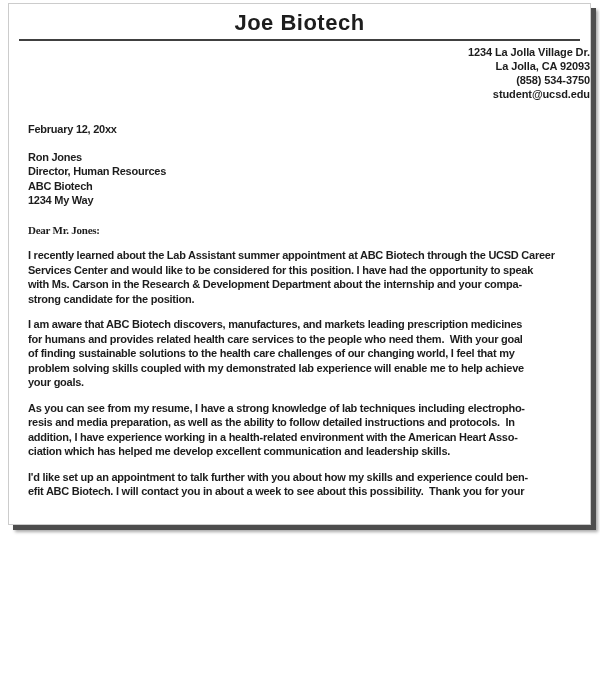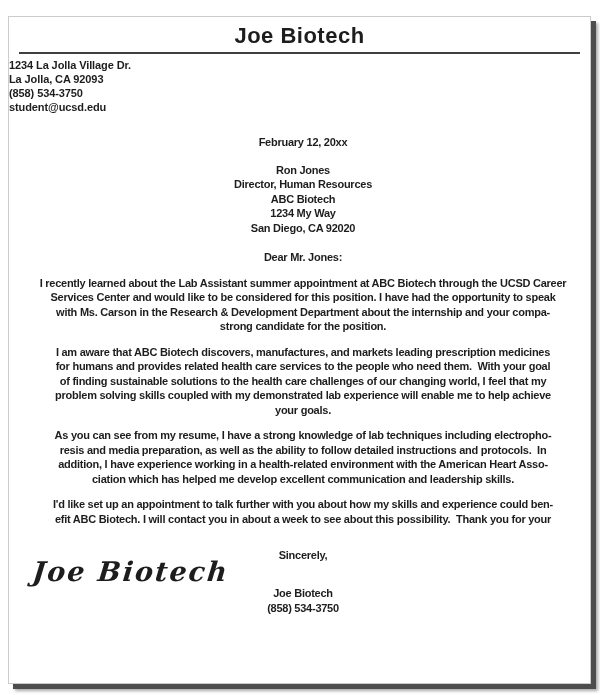"Joe Biotech" .page { height: 668px -> 522px; margin: 16px 0 0 8px -> 3px 0 0 8px }
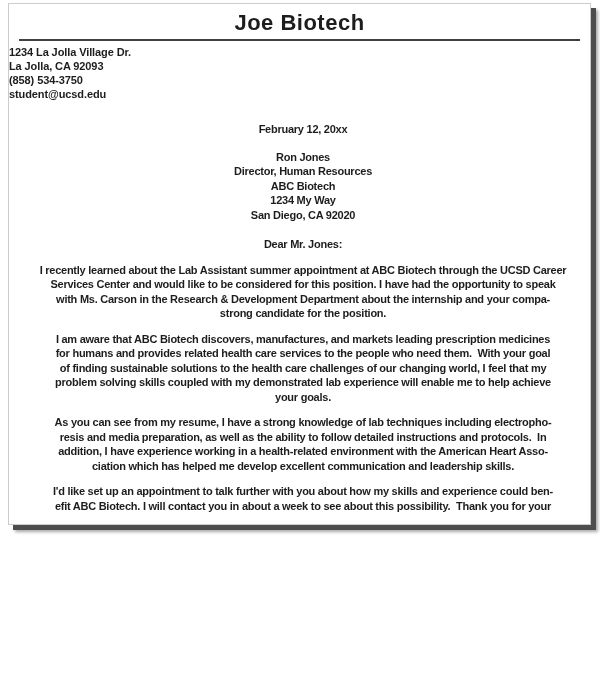"1234 La Jolla Village Dr." .lh-address div { text-align: left -> right }
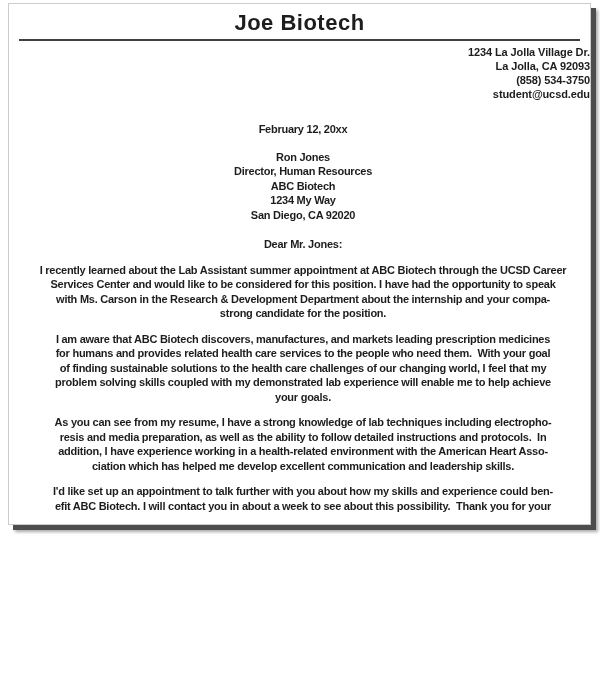"February 12, 20xx" .content { text-align: center -> none }
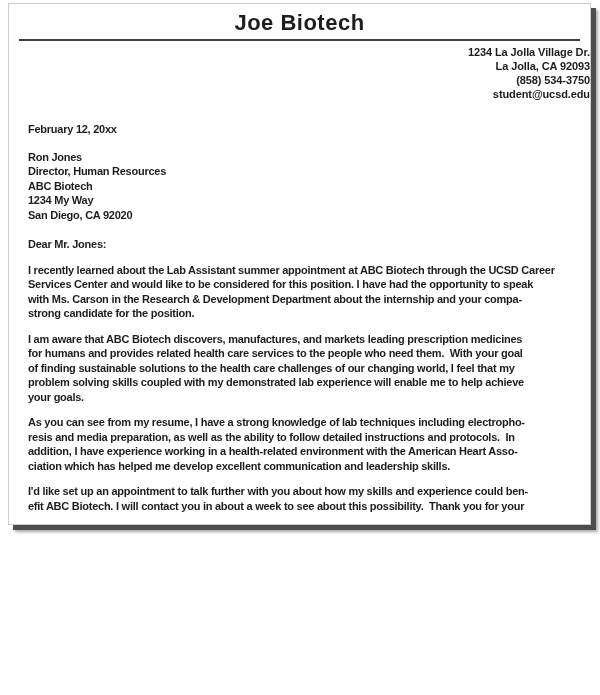"San Diego, CA 92020" div { html: <div>San Diego, CA 92020</div> -> none }
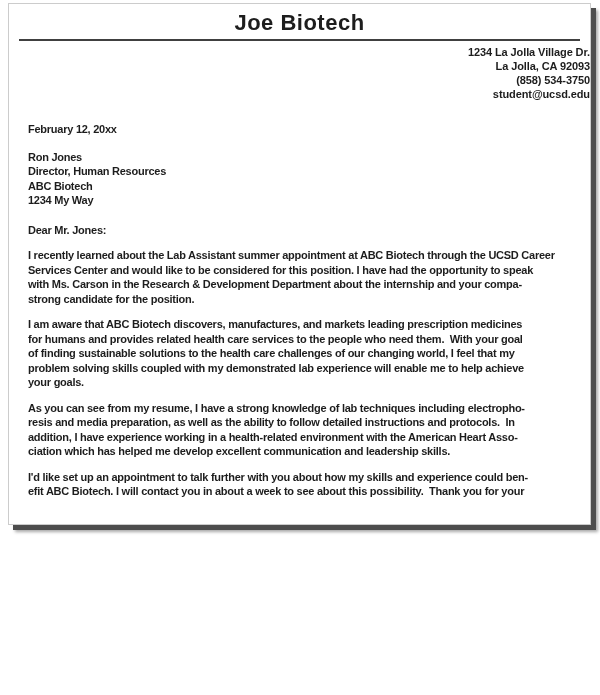"Dear Mr. Jones:" .salutation { font-family: none -> Liberation Serif, serif }
